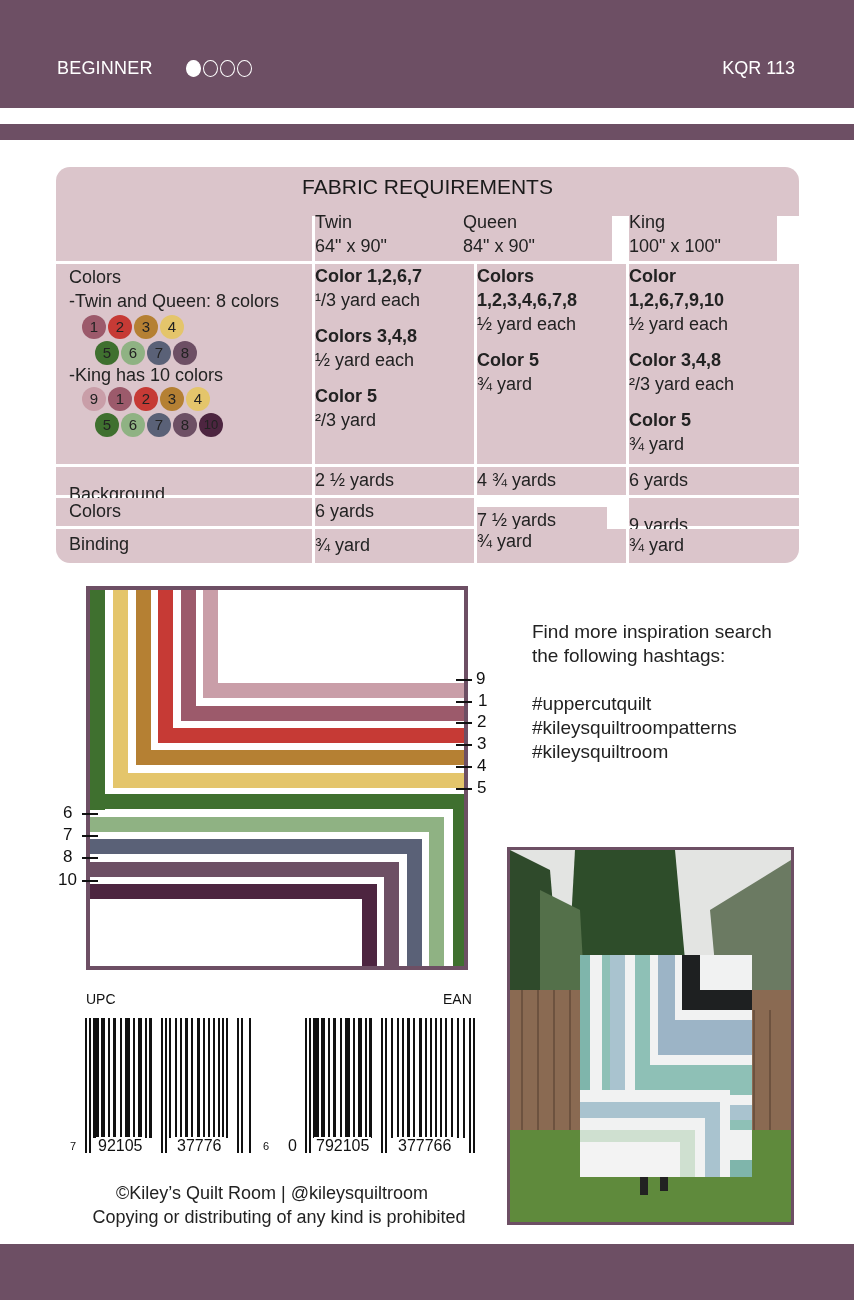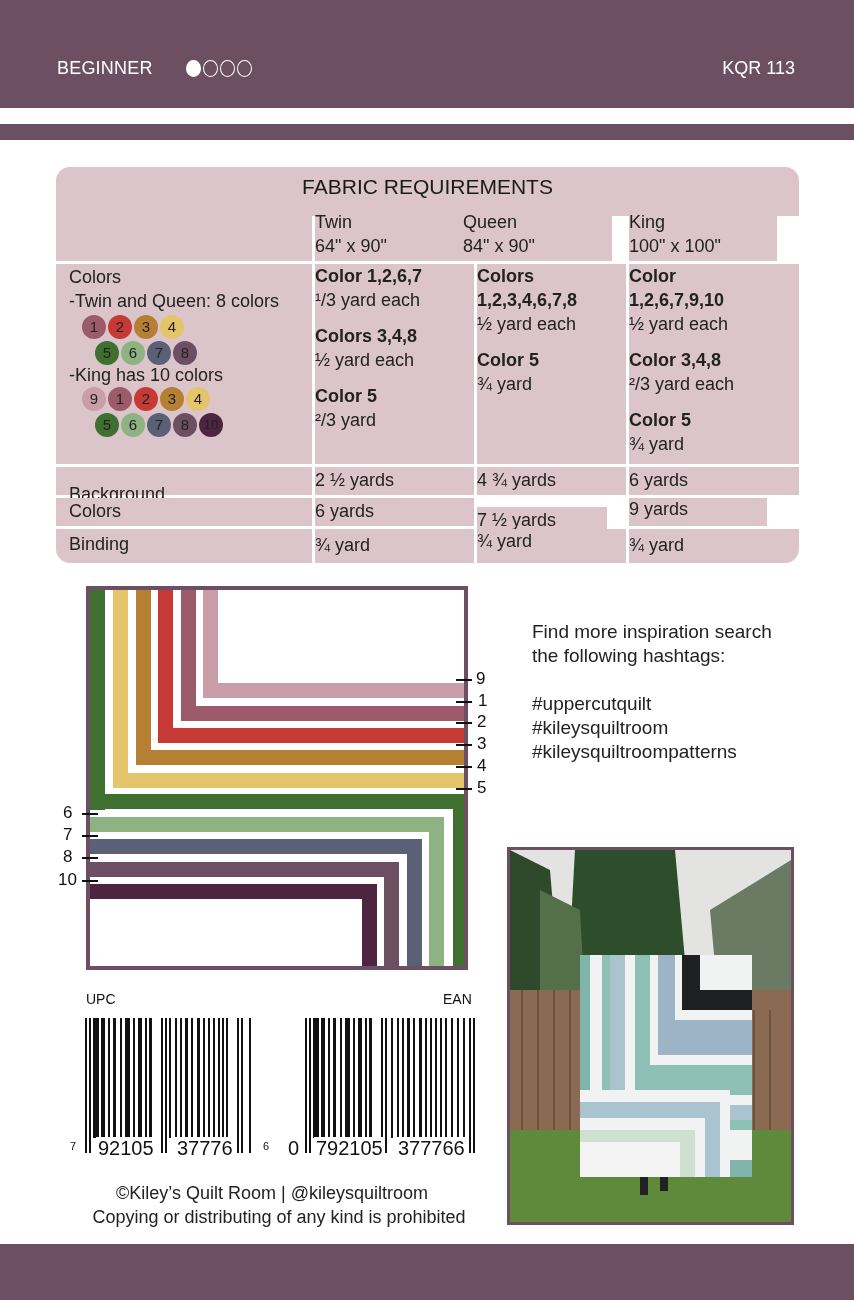"9 yards" div.cell { padding-top: 1px -> 17px; width: 138px -> 170px }
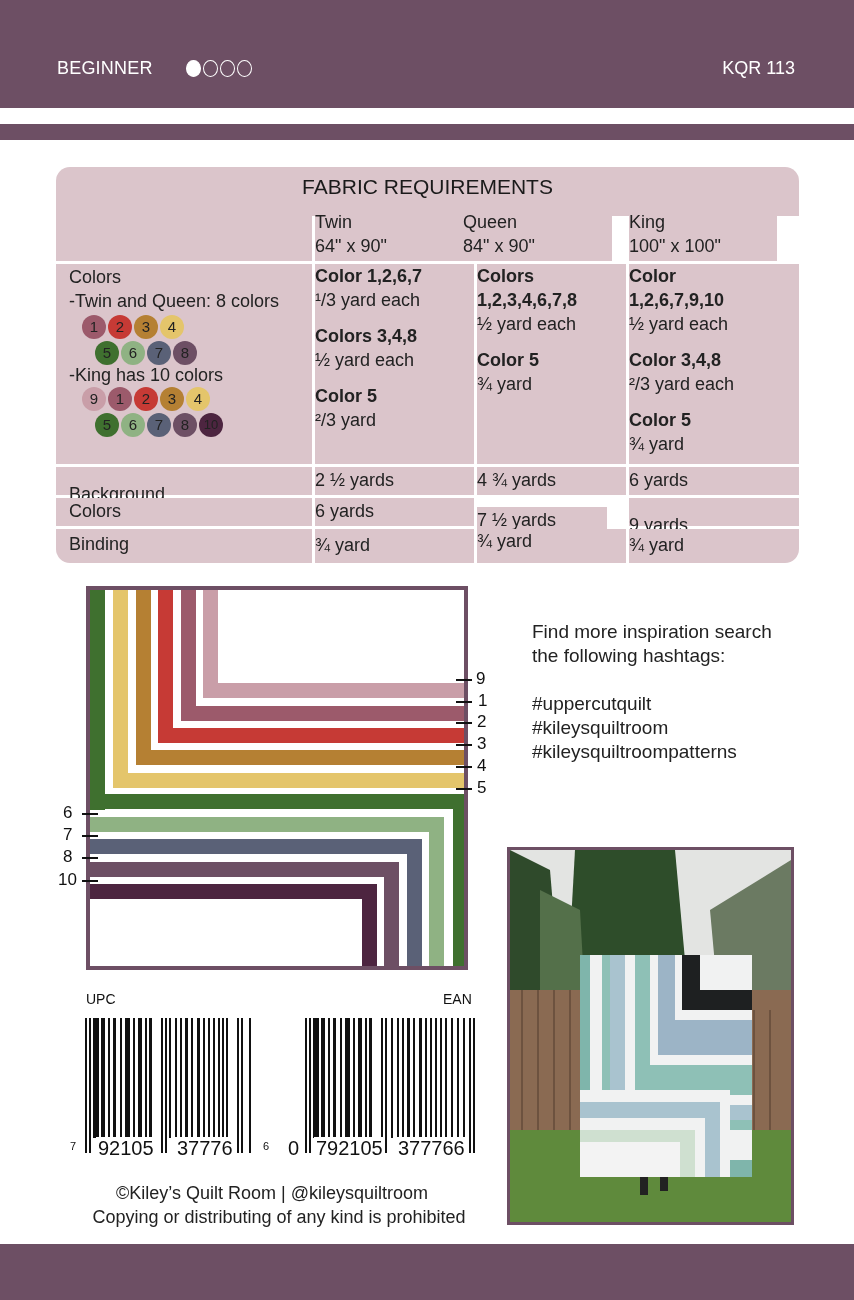"#kileysquiltroom" div { order: before "#kileysquiltroompatterns" -> after "#kileysquiltroompatterns" }
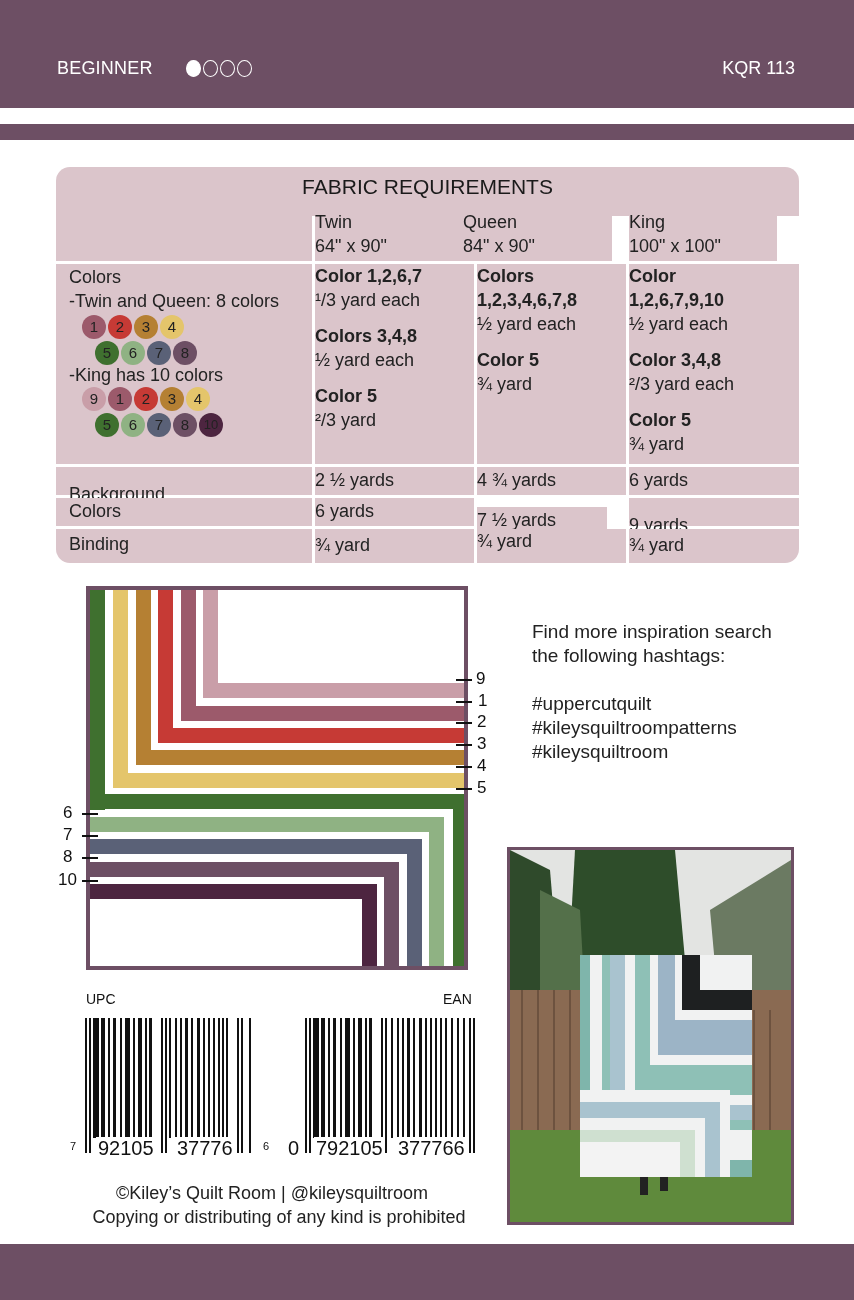"92105" .bc-digits { font-size: 20px -> 16px }
